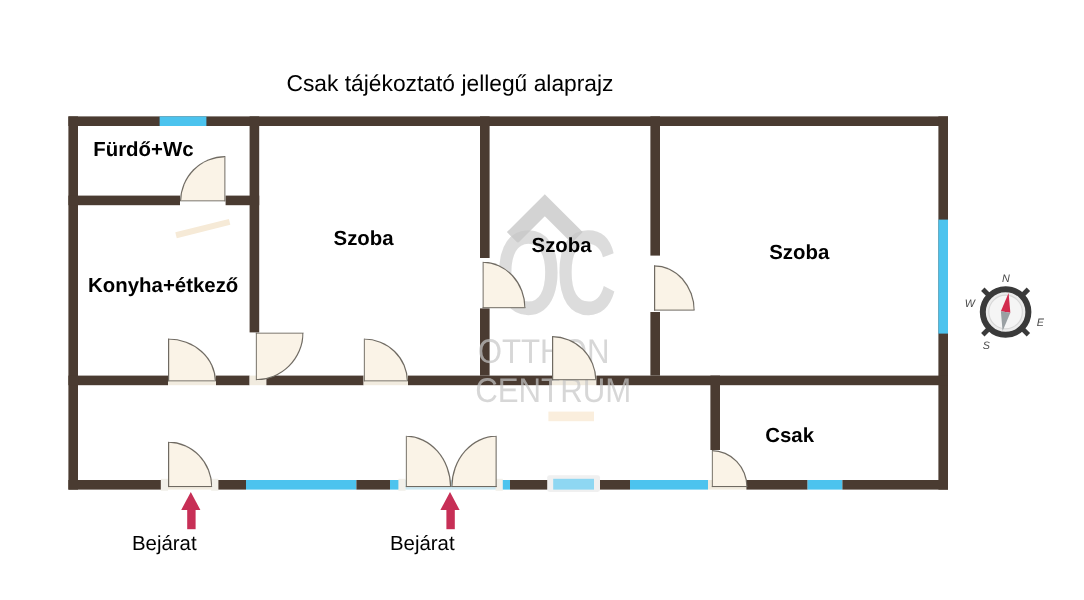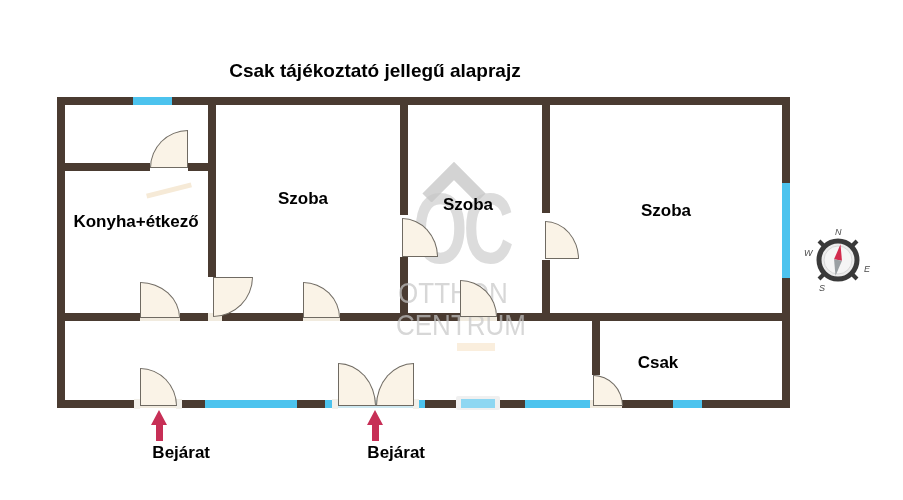"Csak tájékoztató jellegű alaprajz" .title { font-weight: bold -> normal }
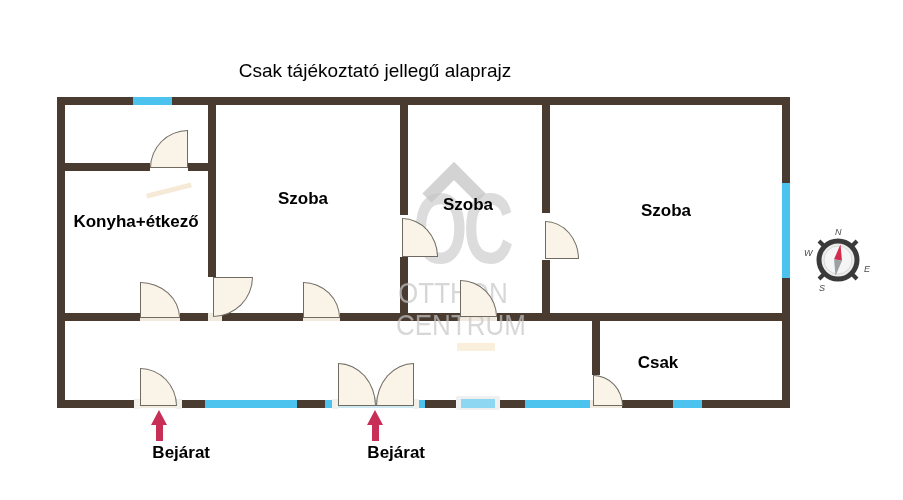"Fürdő+Wc" div.rlabel { html: none -> <div>Fürdő+Wc</div> }
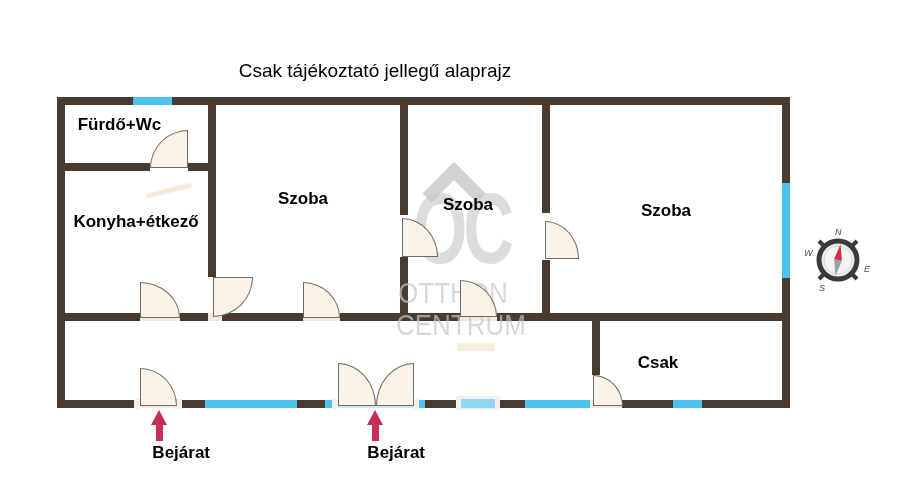"Konyha+étkező" div.rlabel { top: 212px -> 228px }
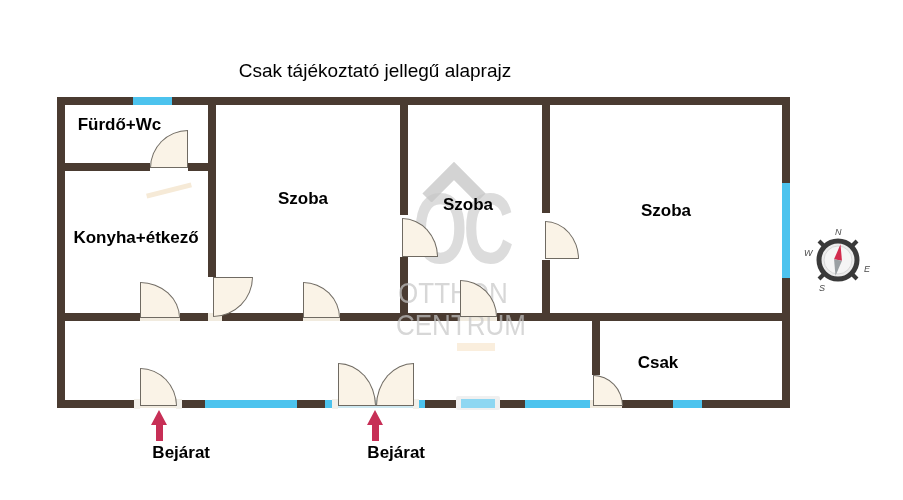"Bejárat" .elabel { font-weight: bold -> normal; text-align: right -> left }
